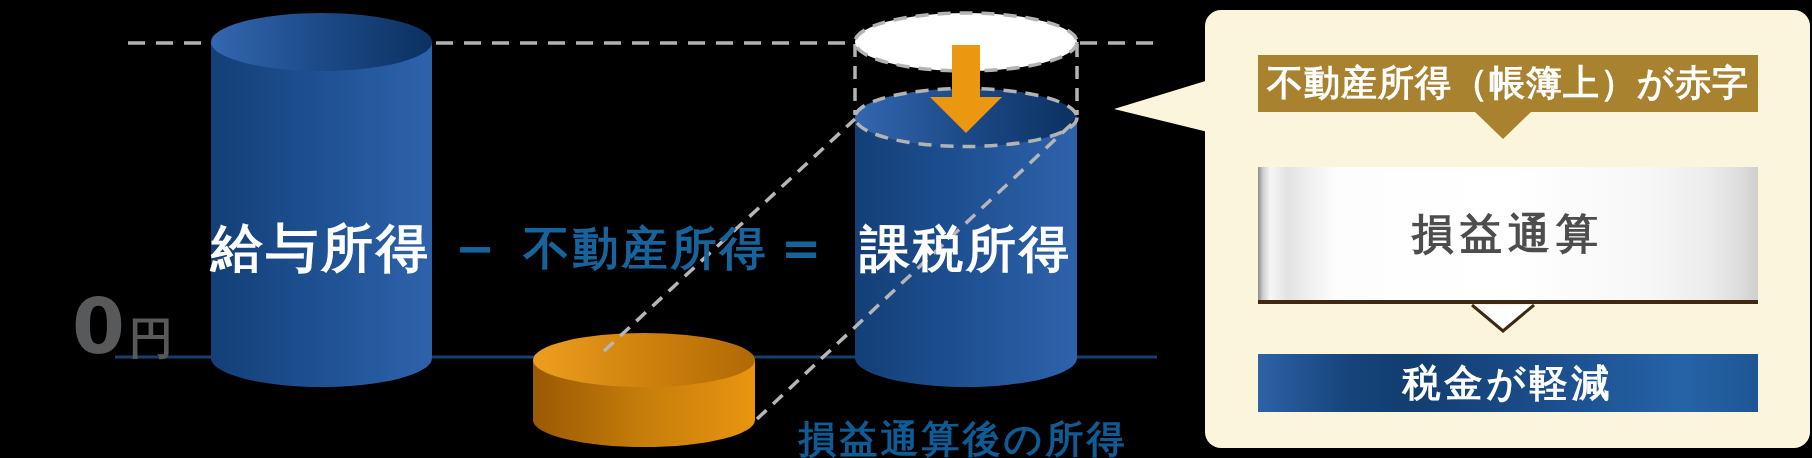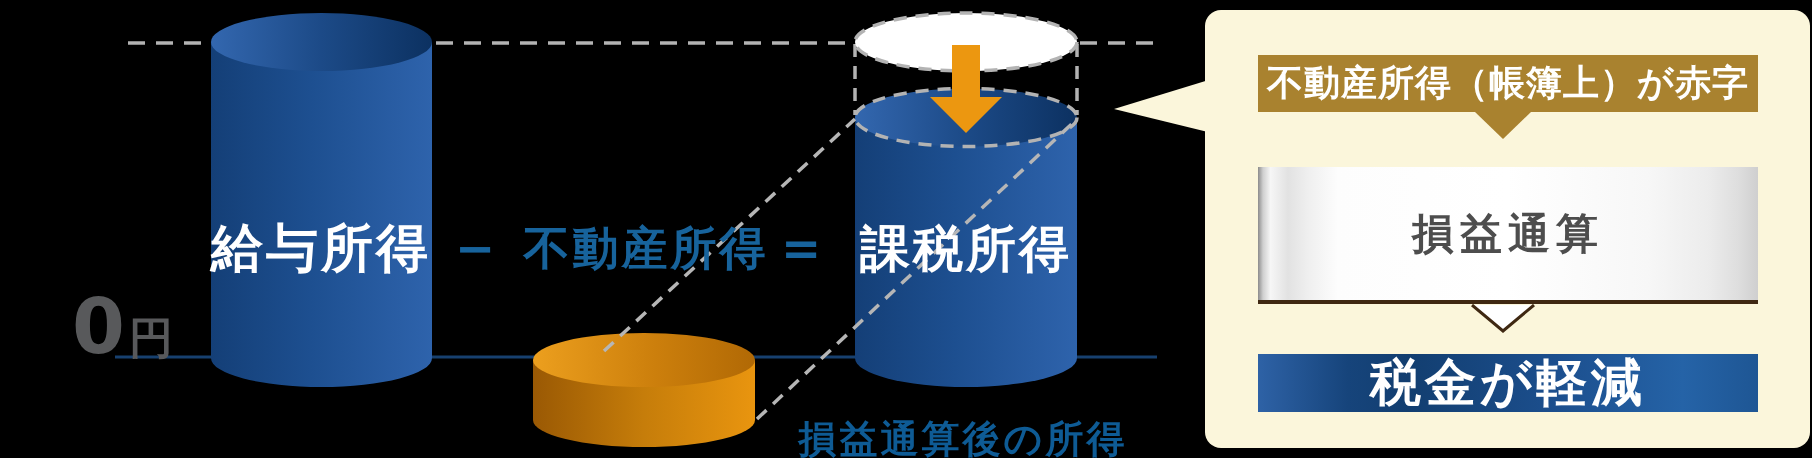"税金が軽減" .banner-blue { font-size: 51px -> 38px }
